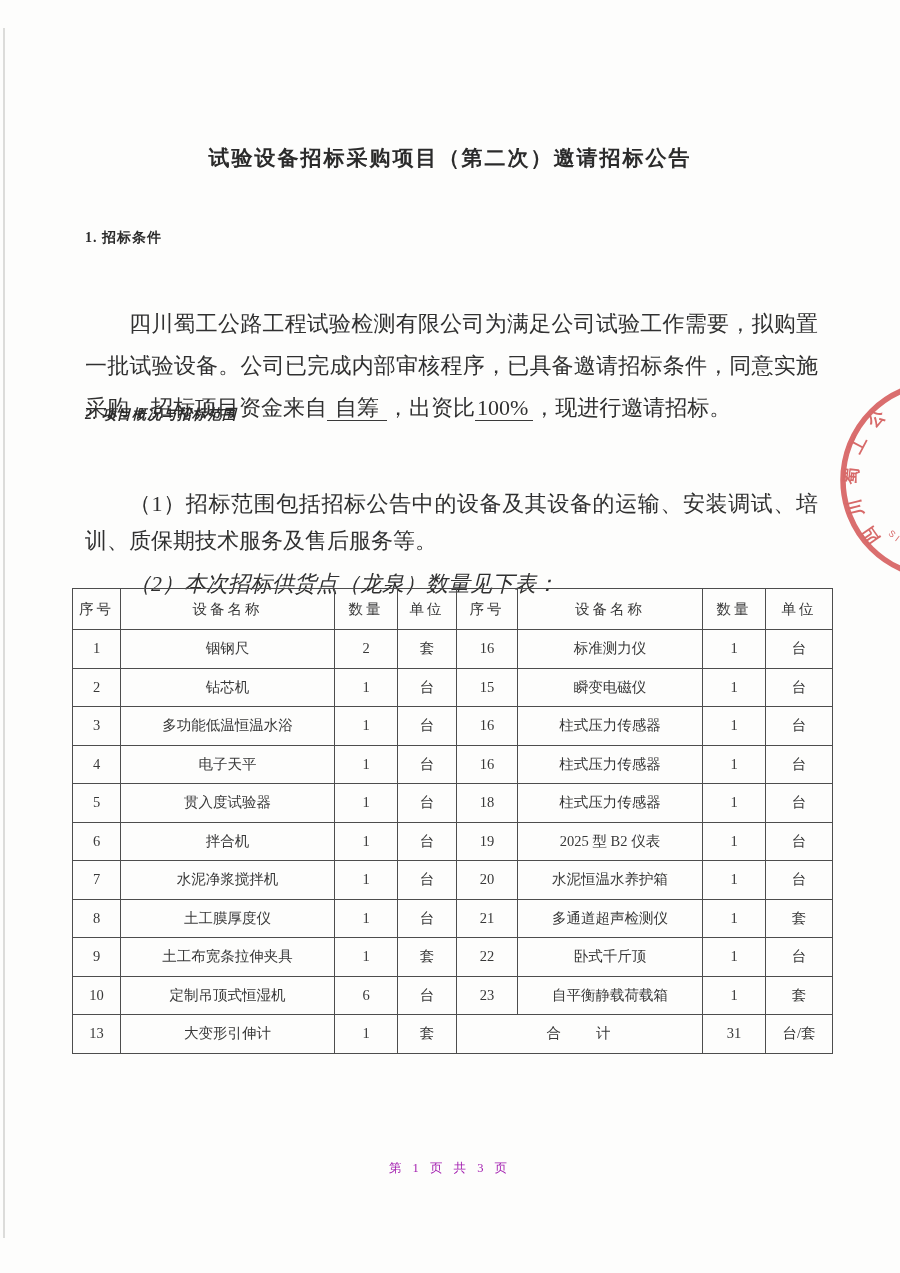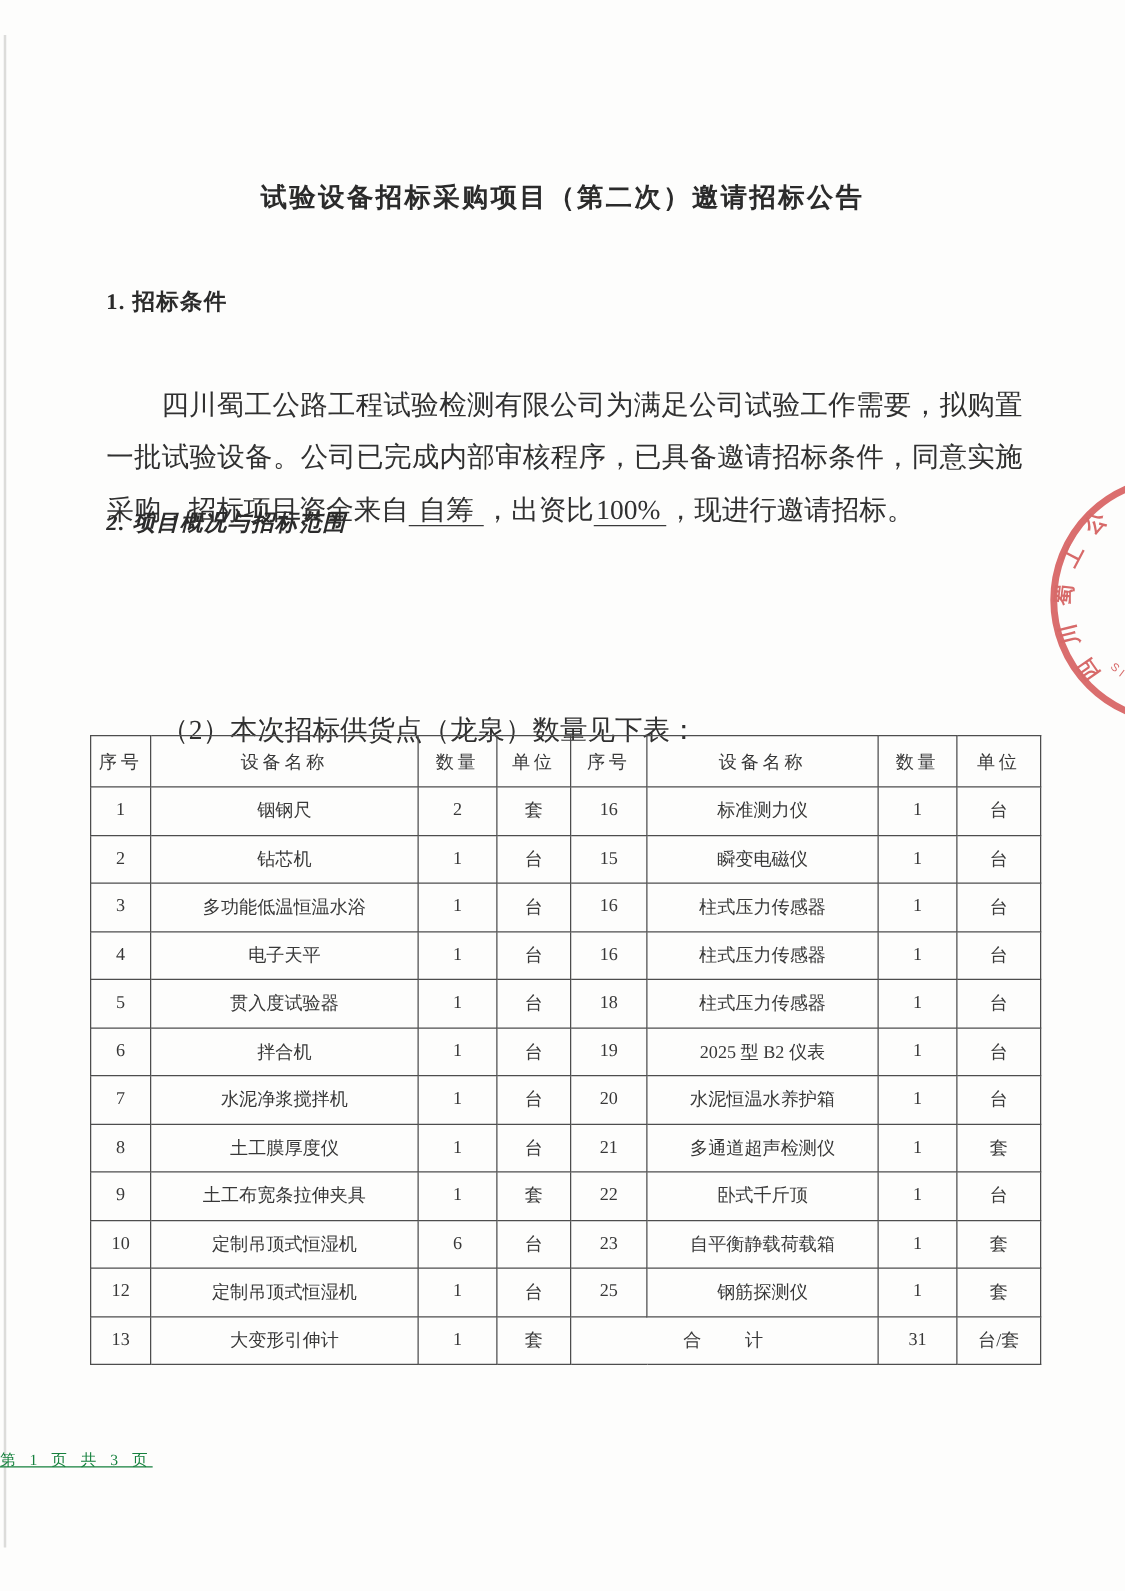"1. 招标条件" .sec-heading { font-size: 18px -> 14px }
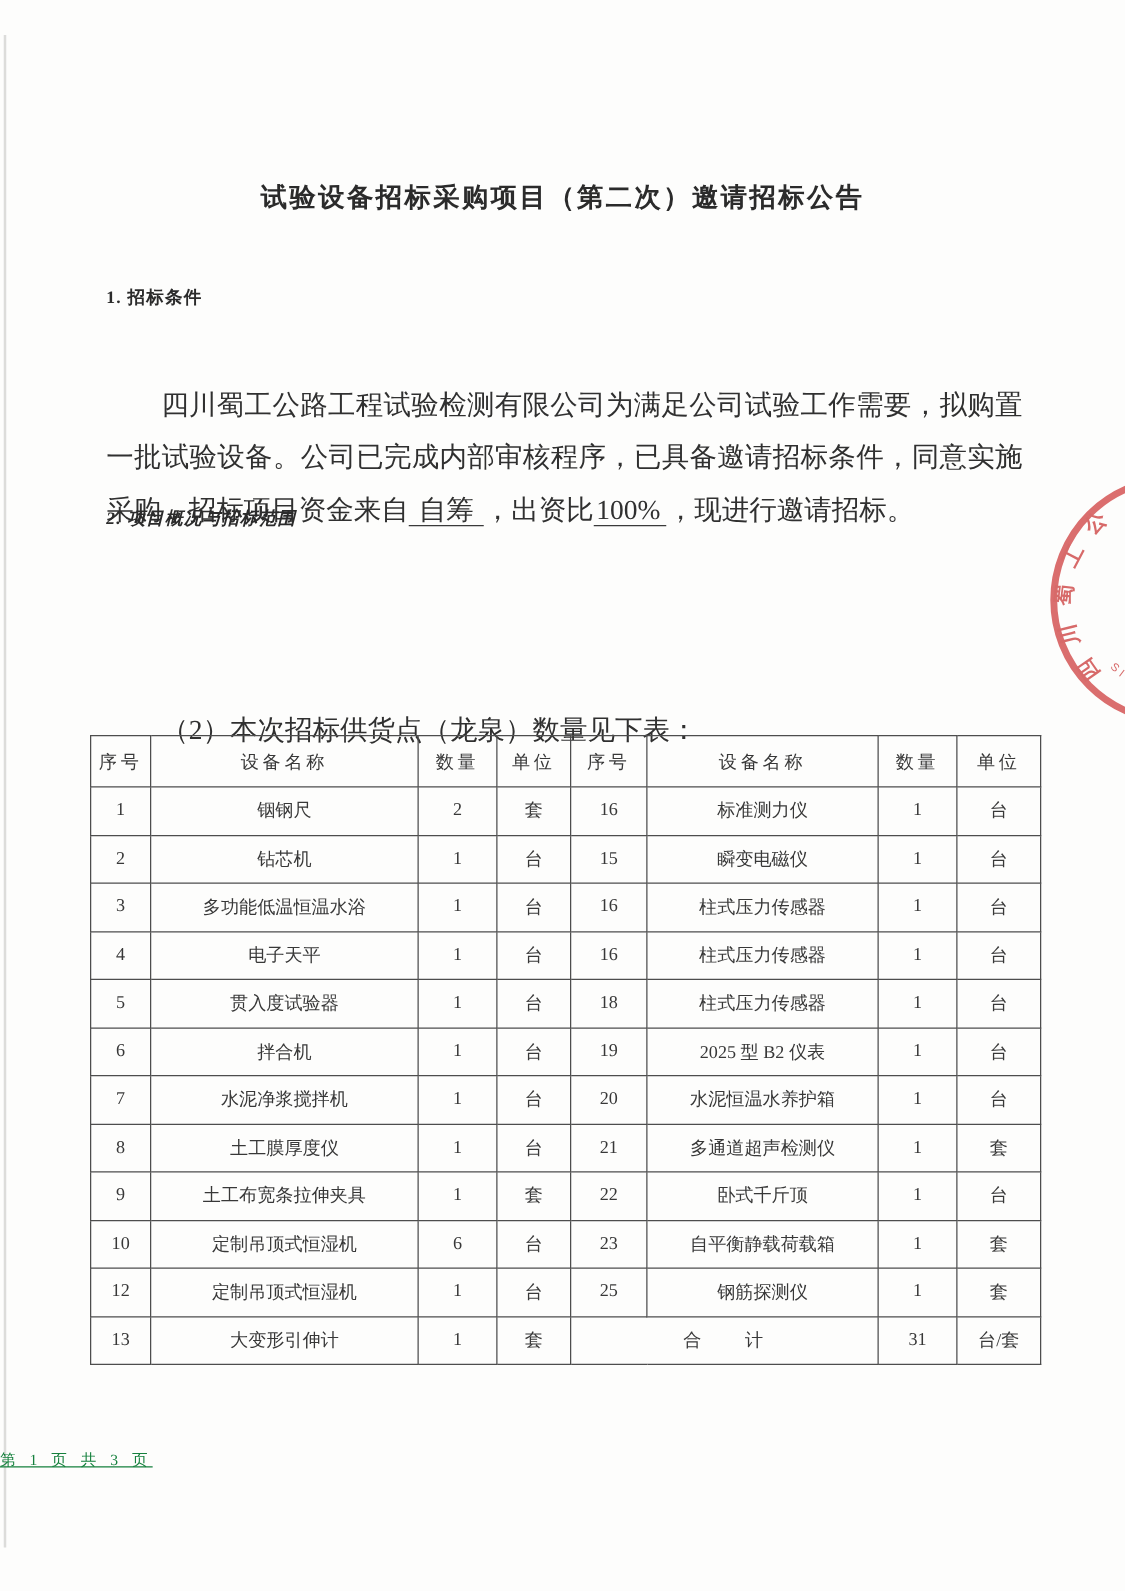"（1）招标范围包括招标公告中的设备及其设备的运输、安装调试、培训、质保期技术服务" p.body-para { html: none -> <p>（1）招标范围包括招标公告中的设备及其设备的运输、安装调试、培训、质保期技术服务及售后服务等。</p> }
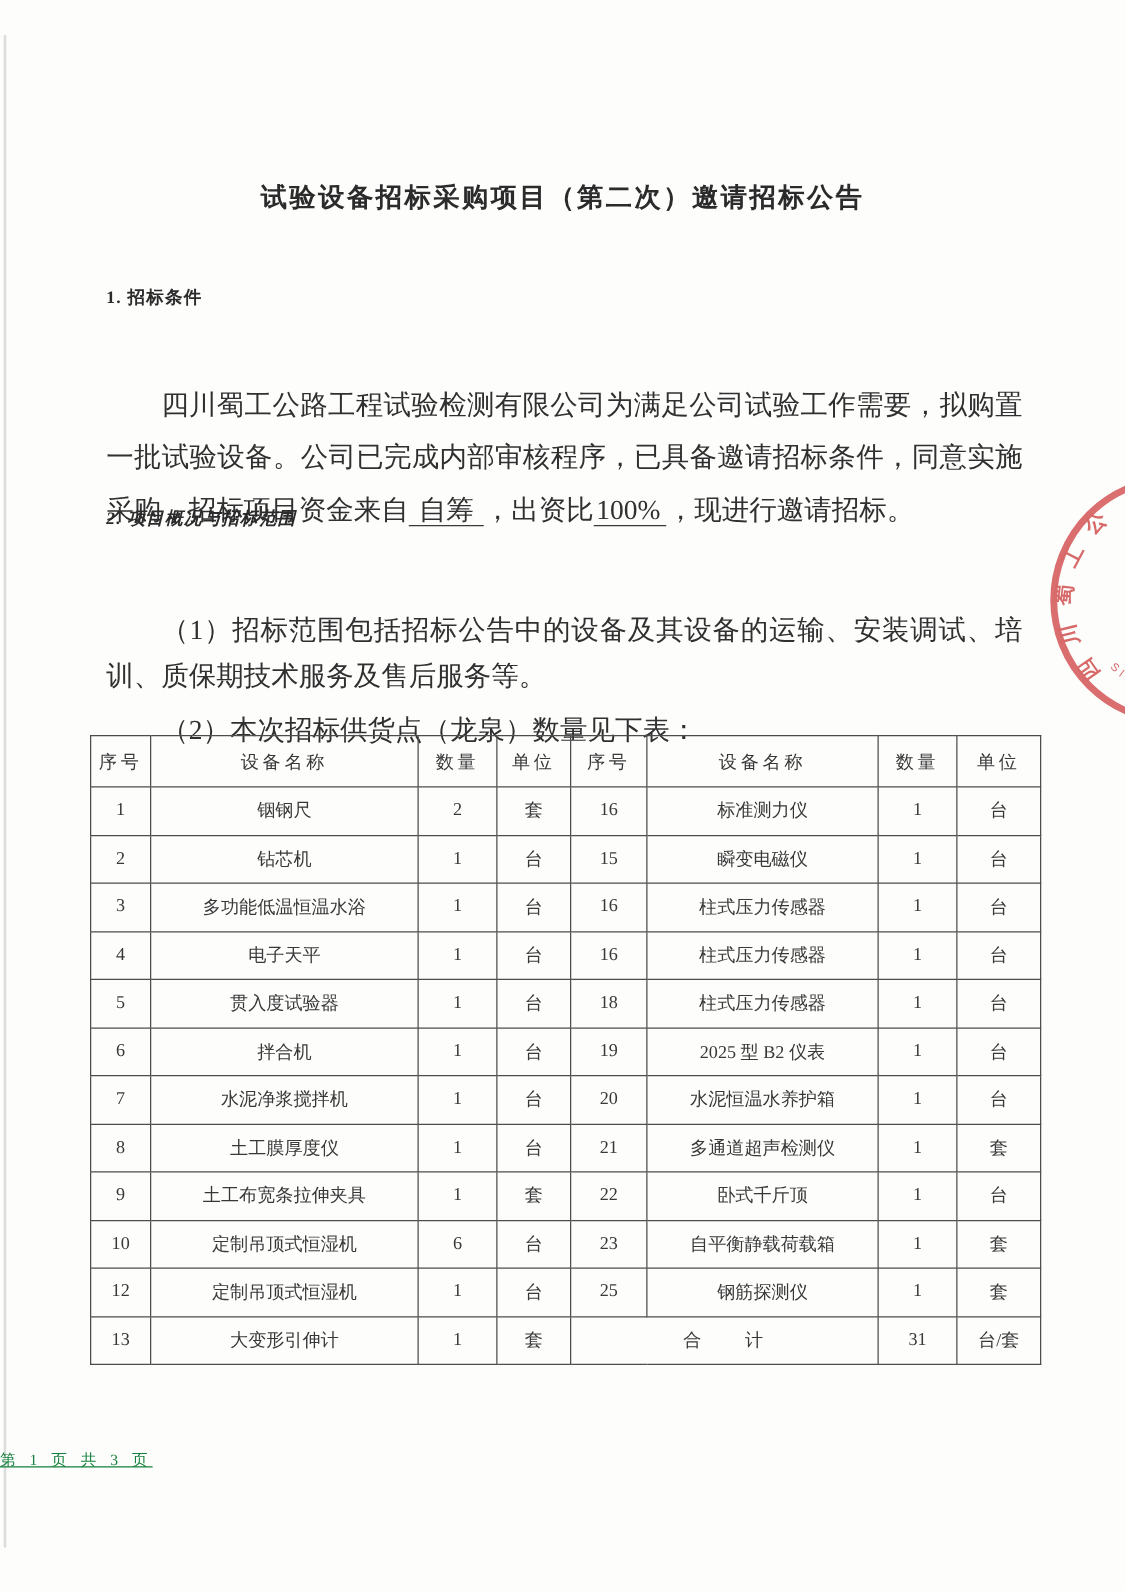"（2）本次招标供货点（龙泉）数量见下表：" .p3 { font-style: none -> italic }
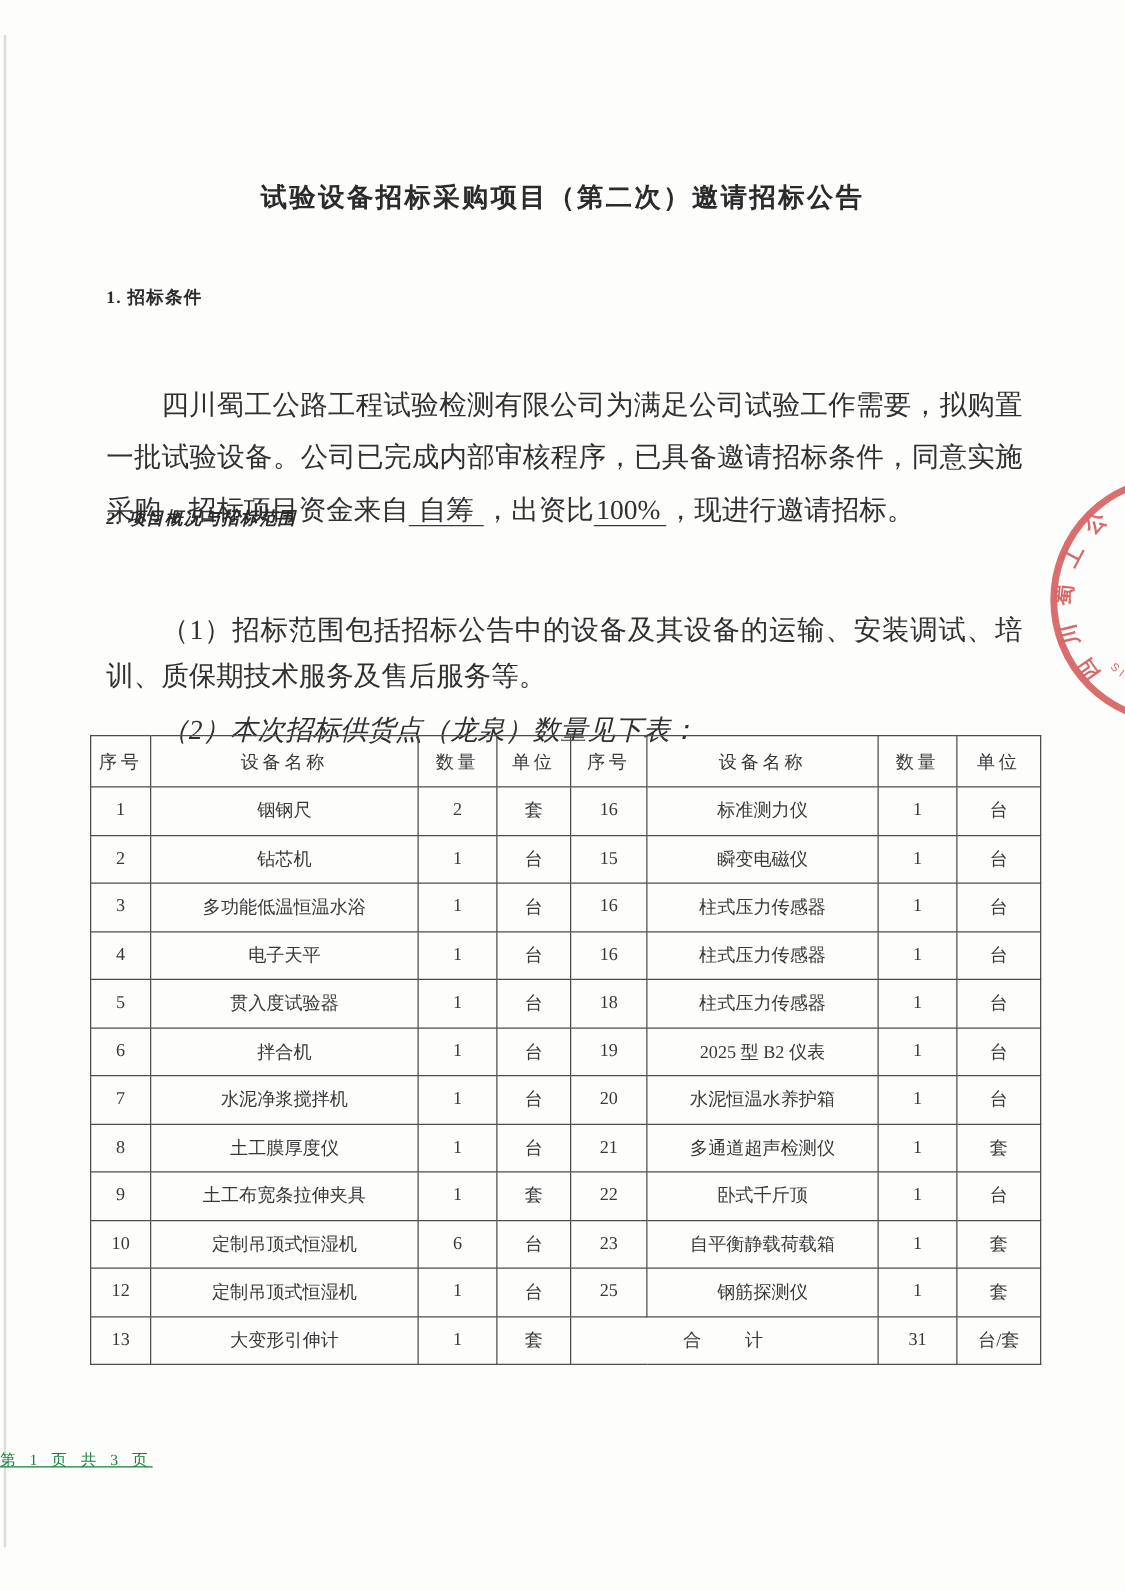"12" tr { html: <tr> <td>12</td> <td>定制吊顶式恒湿机</td> <td>1</td> <td>台</td> <td>25</td> <td>钢筋探测仪</td> <td>1</td> <td>套</td> </tr> -> none }
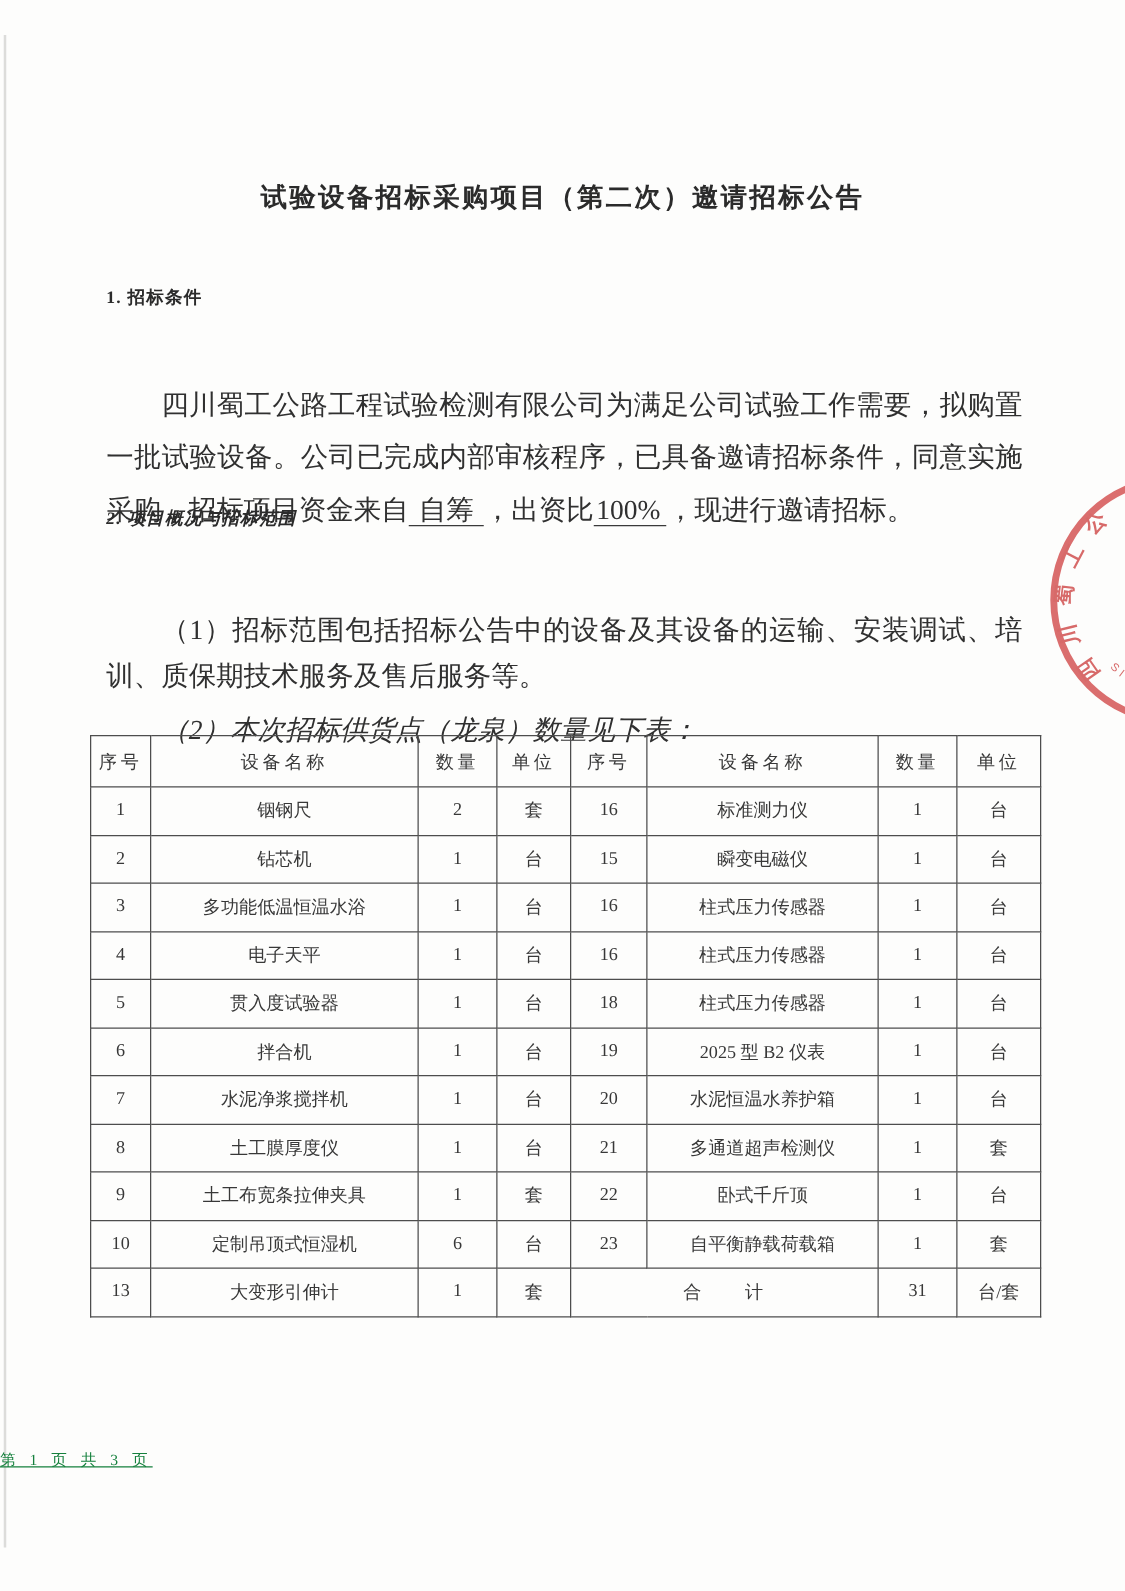"第 1 页 共 3" .page-footer { color: #15803d -> #a21caf; text-align: none -> center; text-decoration: underline -> none }
